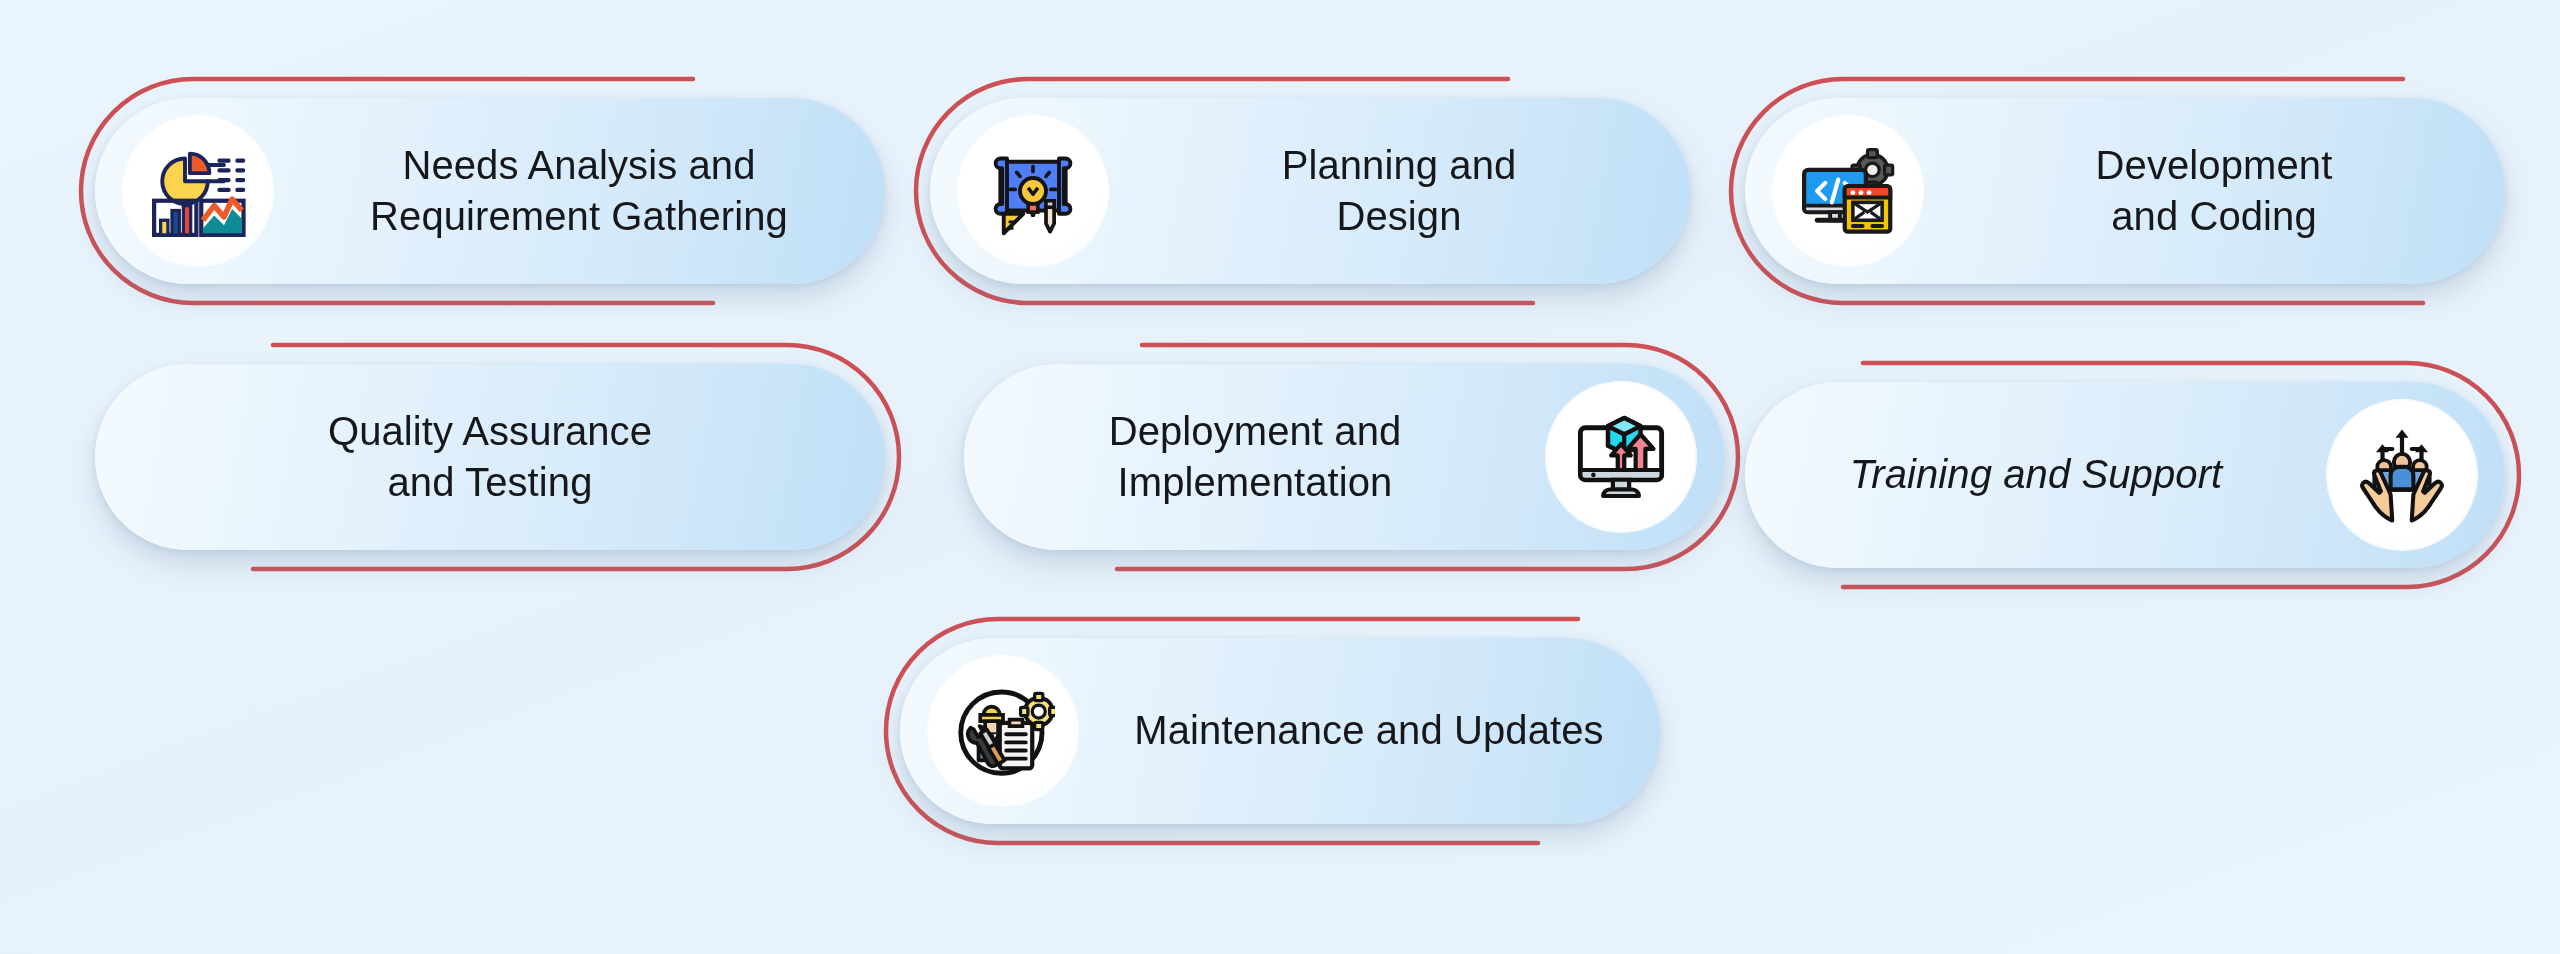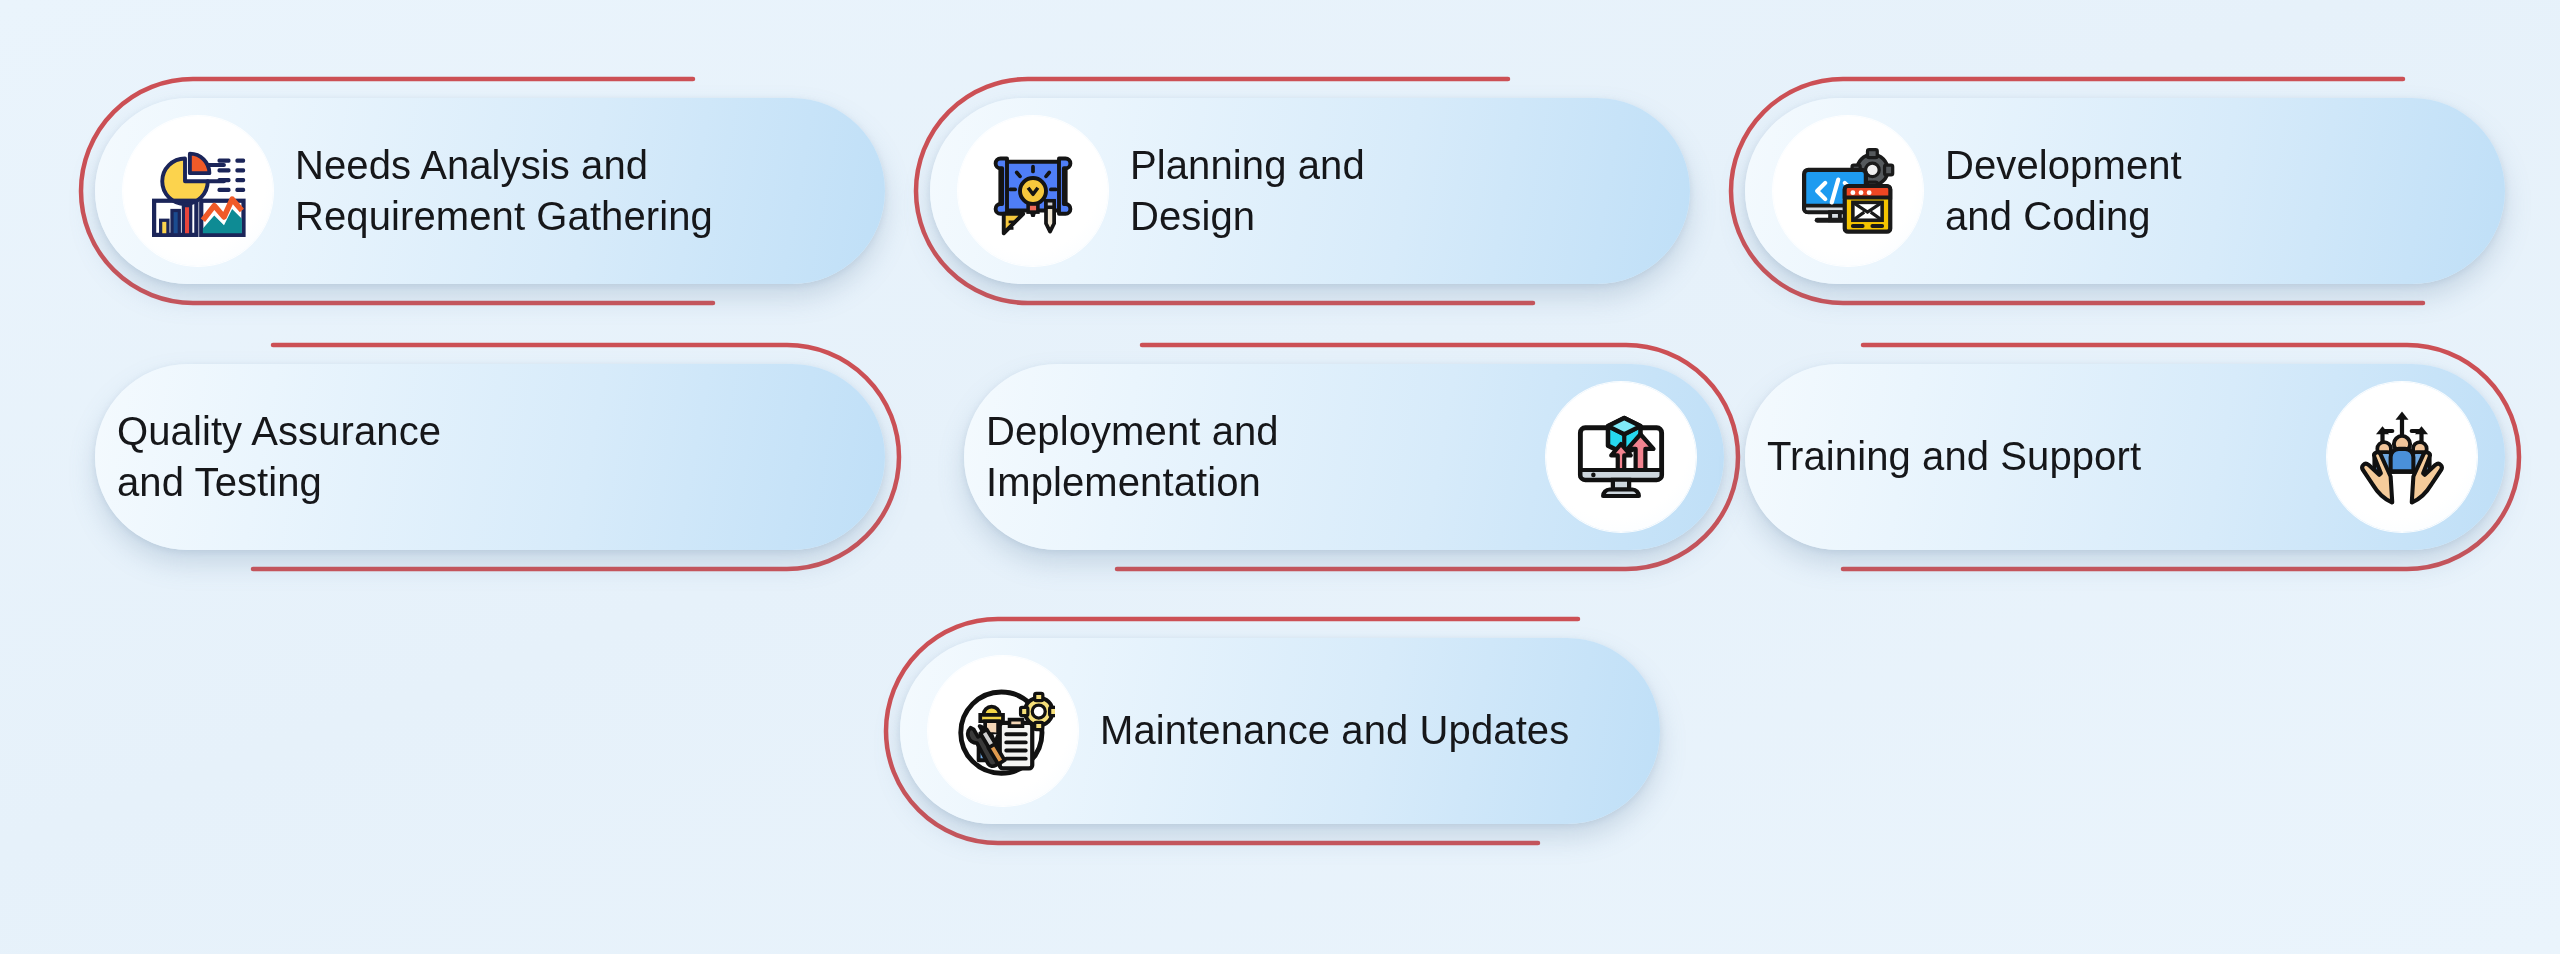"Needs Analysis and" .label { text-align: none -> center }
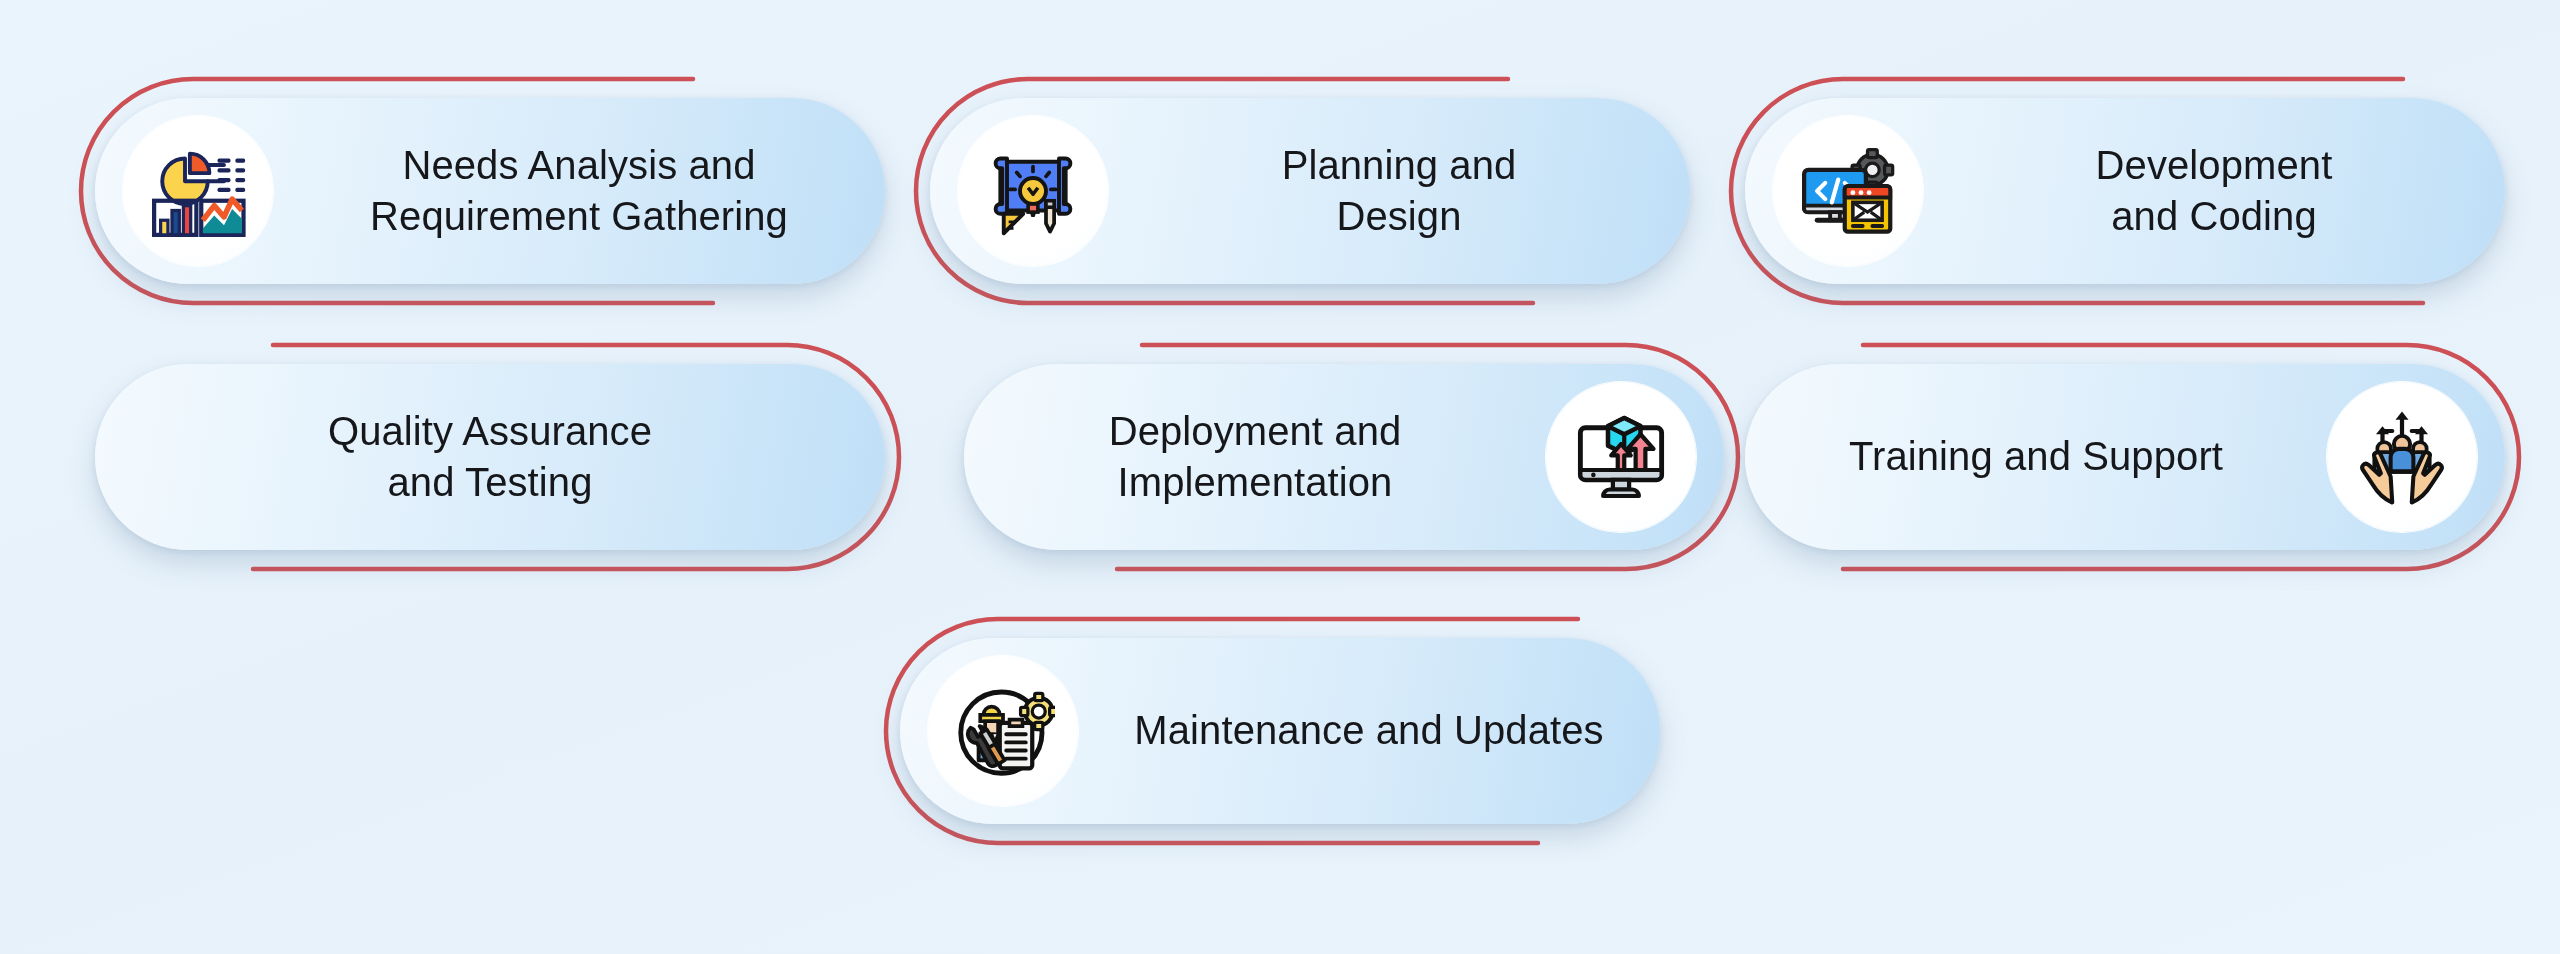"Training and Support" div.card-wrap { font-style: none -> italic; top: 364px -> 382px }
